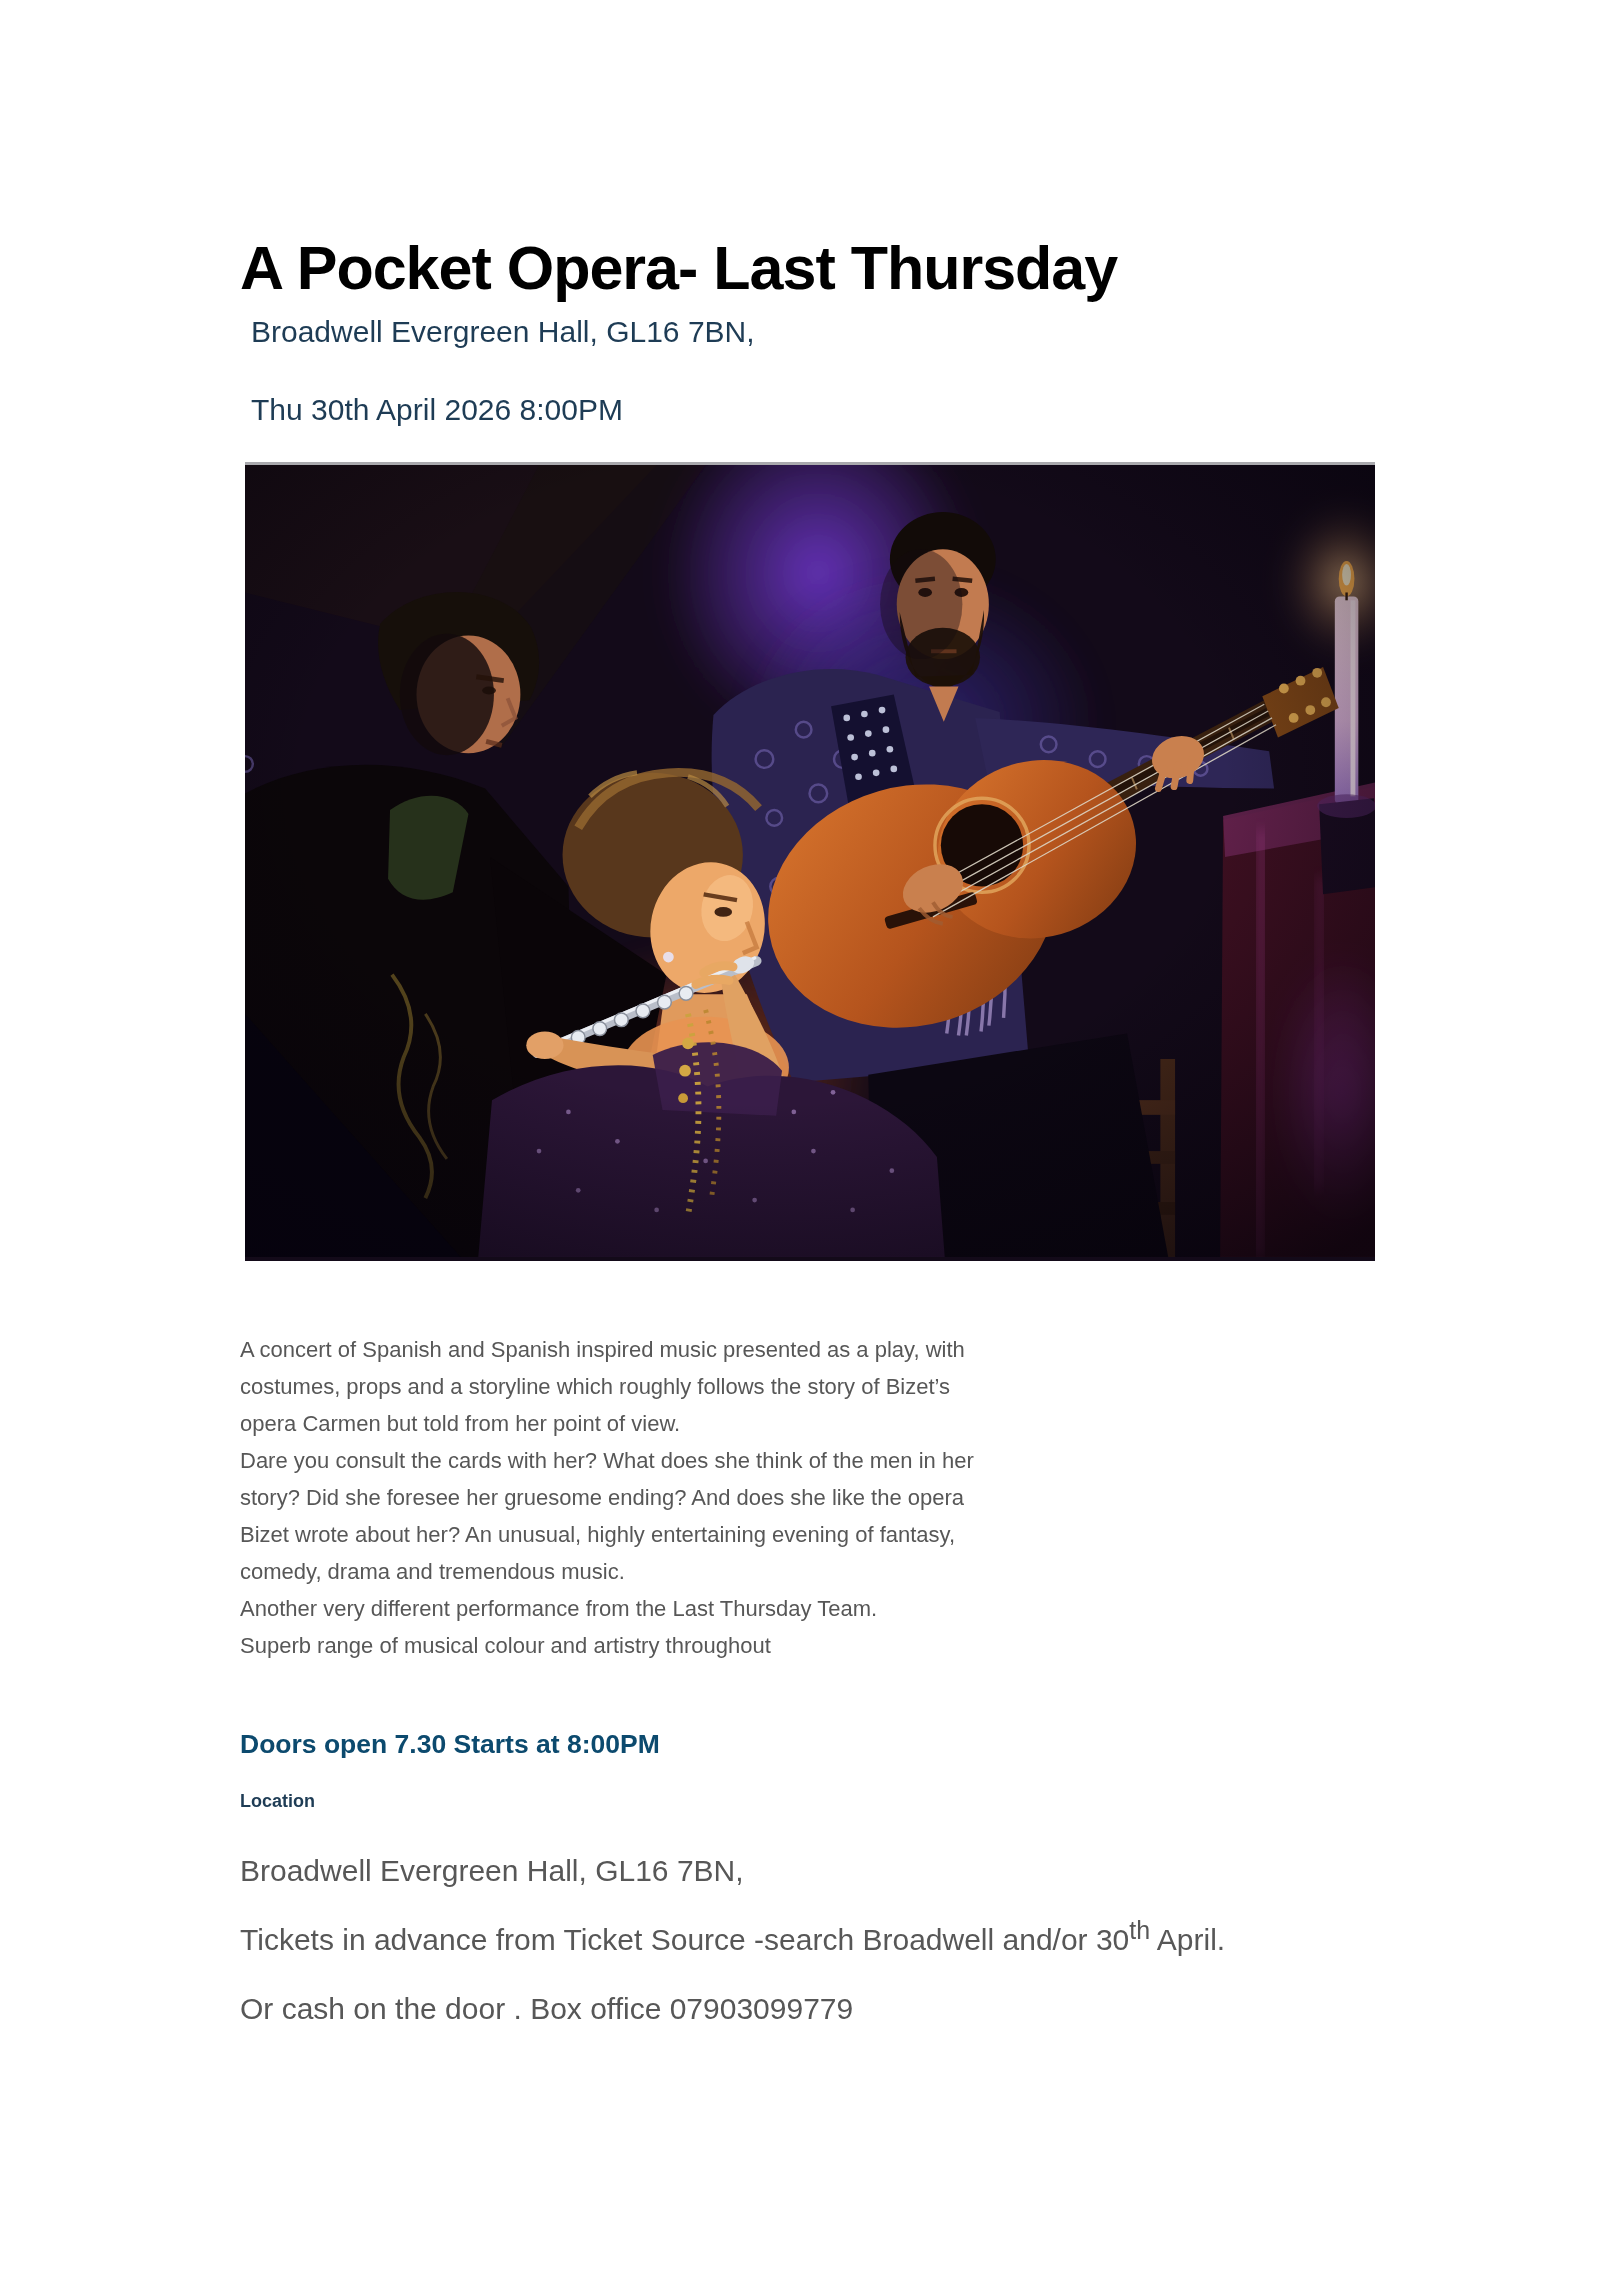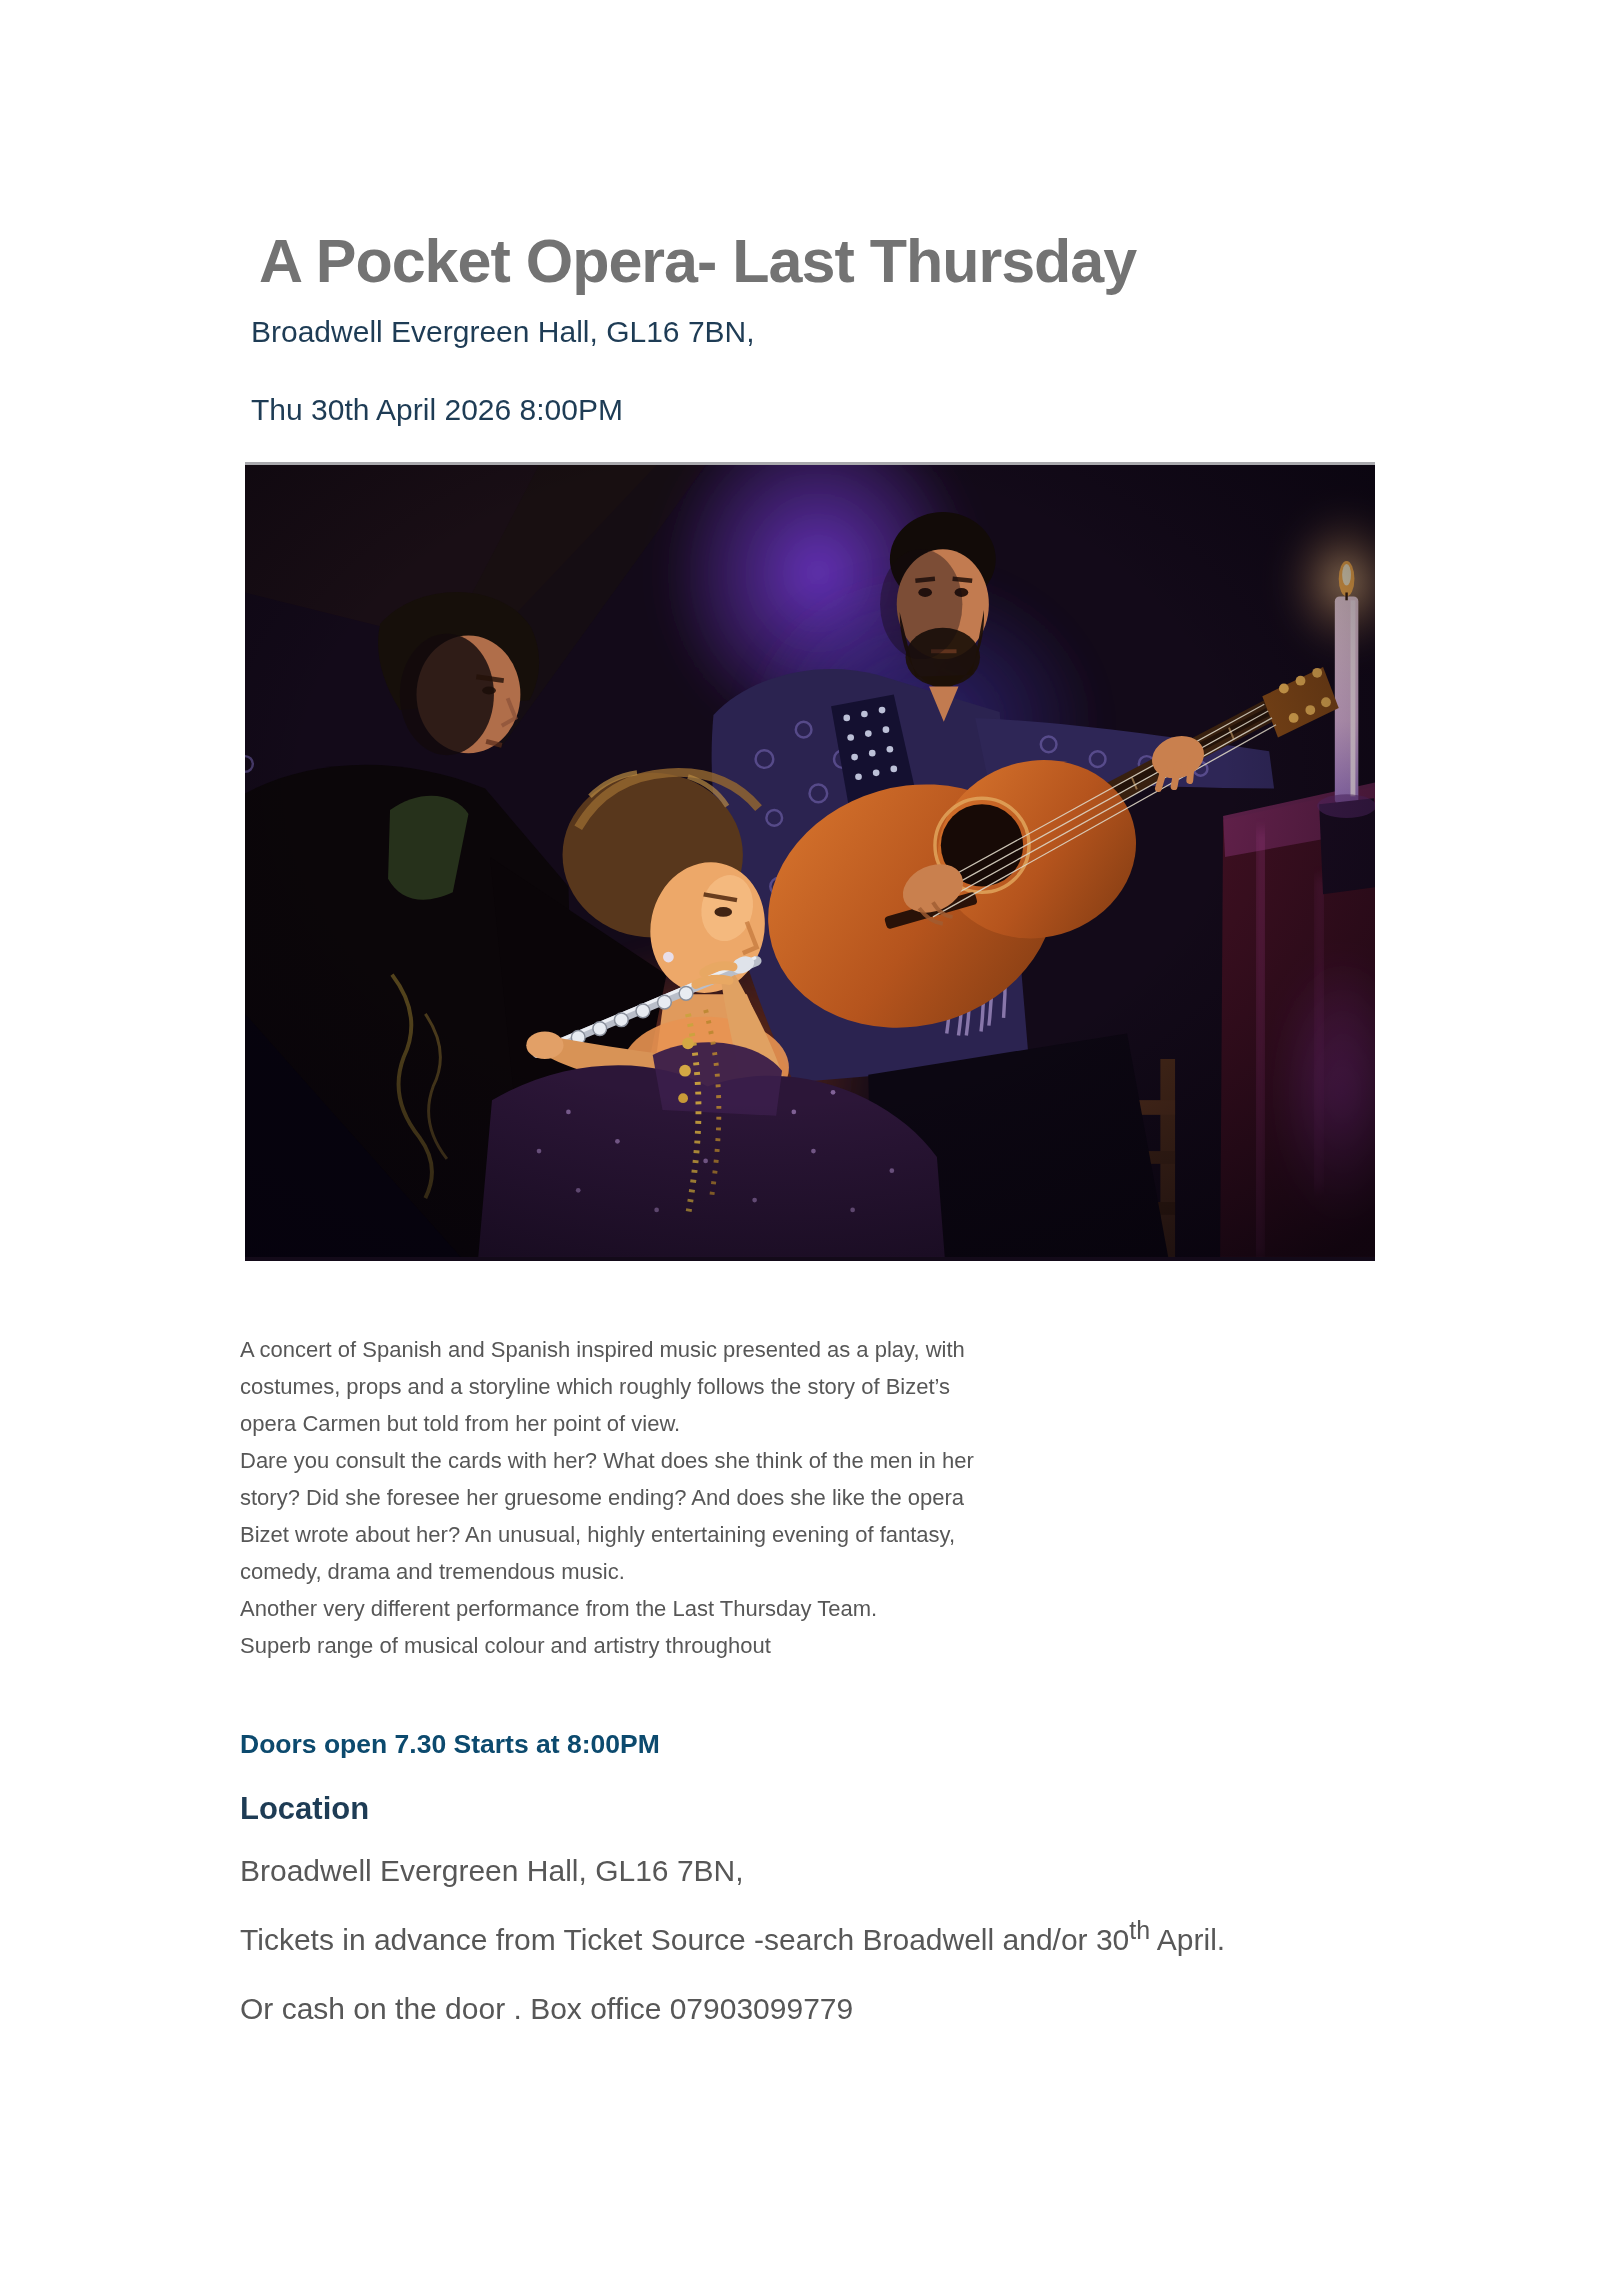"A Pocket Opera- Last Thursday" .title { color: #737373 -> #000000; margin-left: 19px -> none; top: 184px -> 191px }
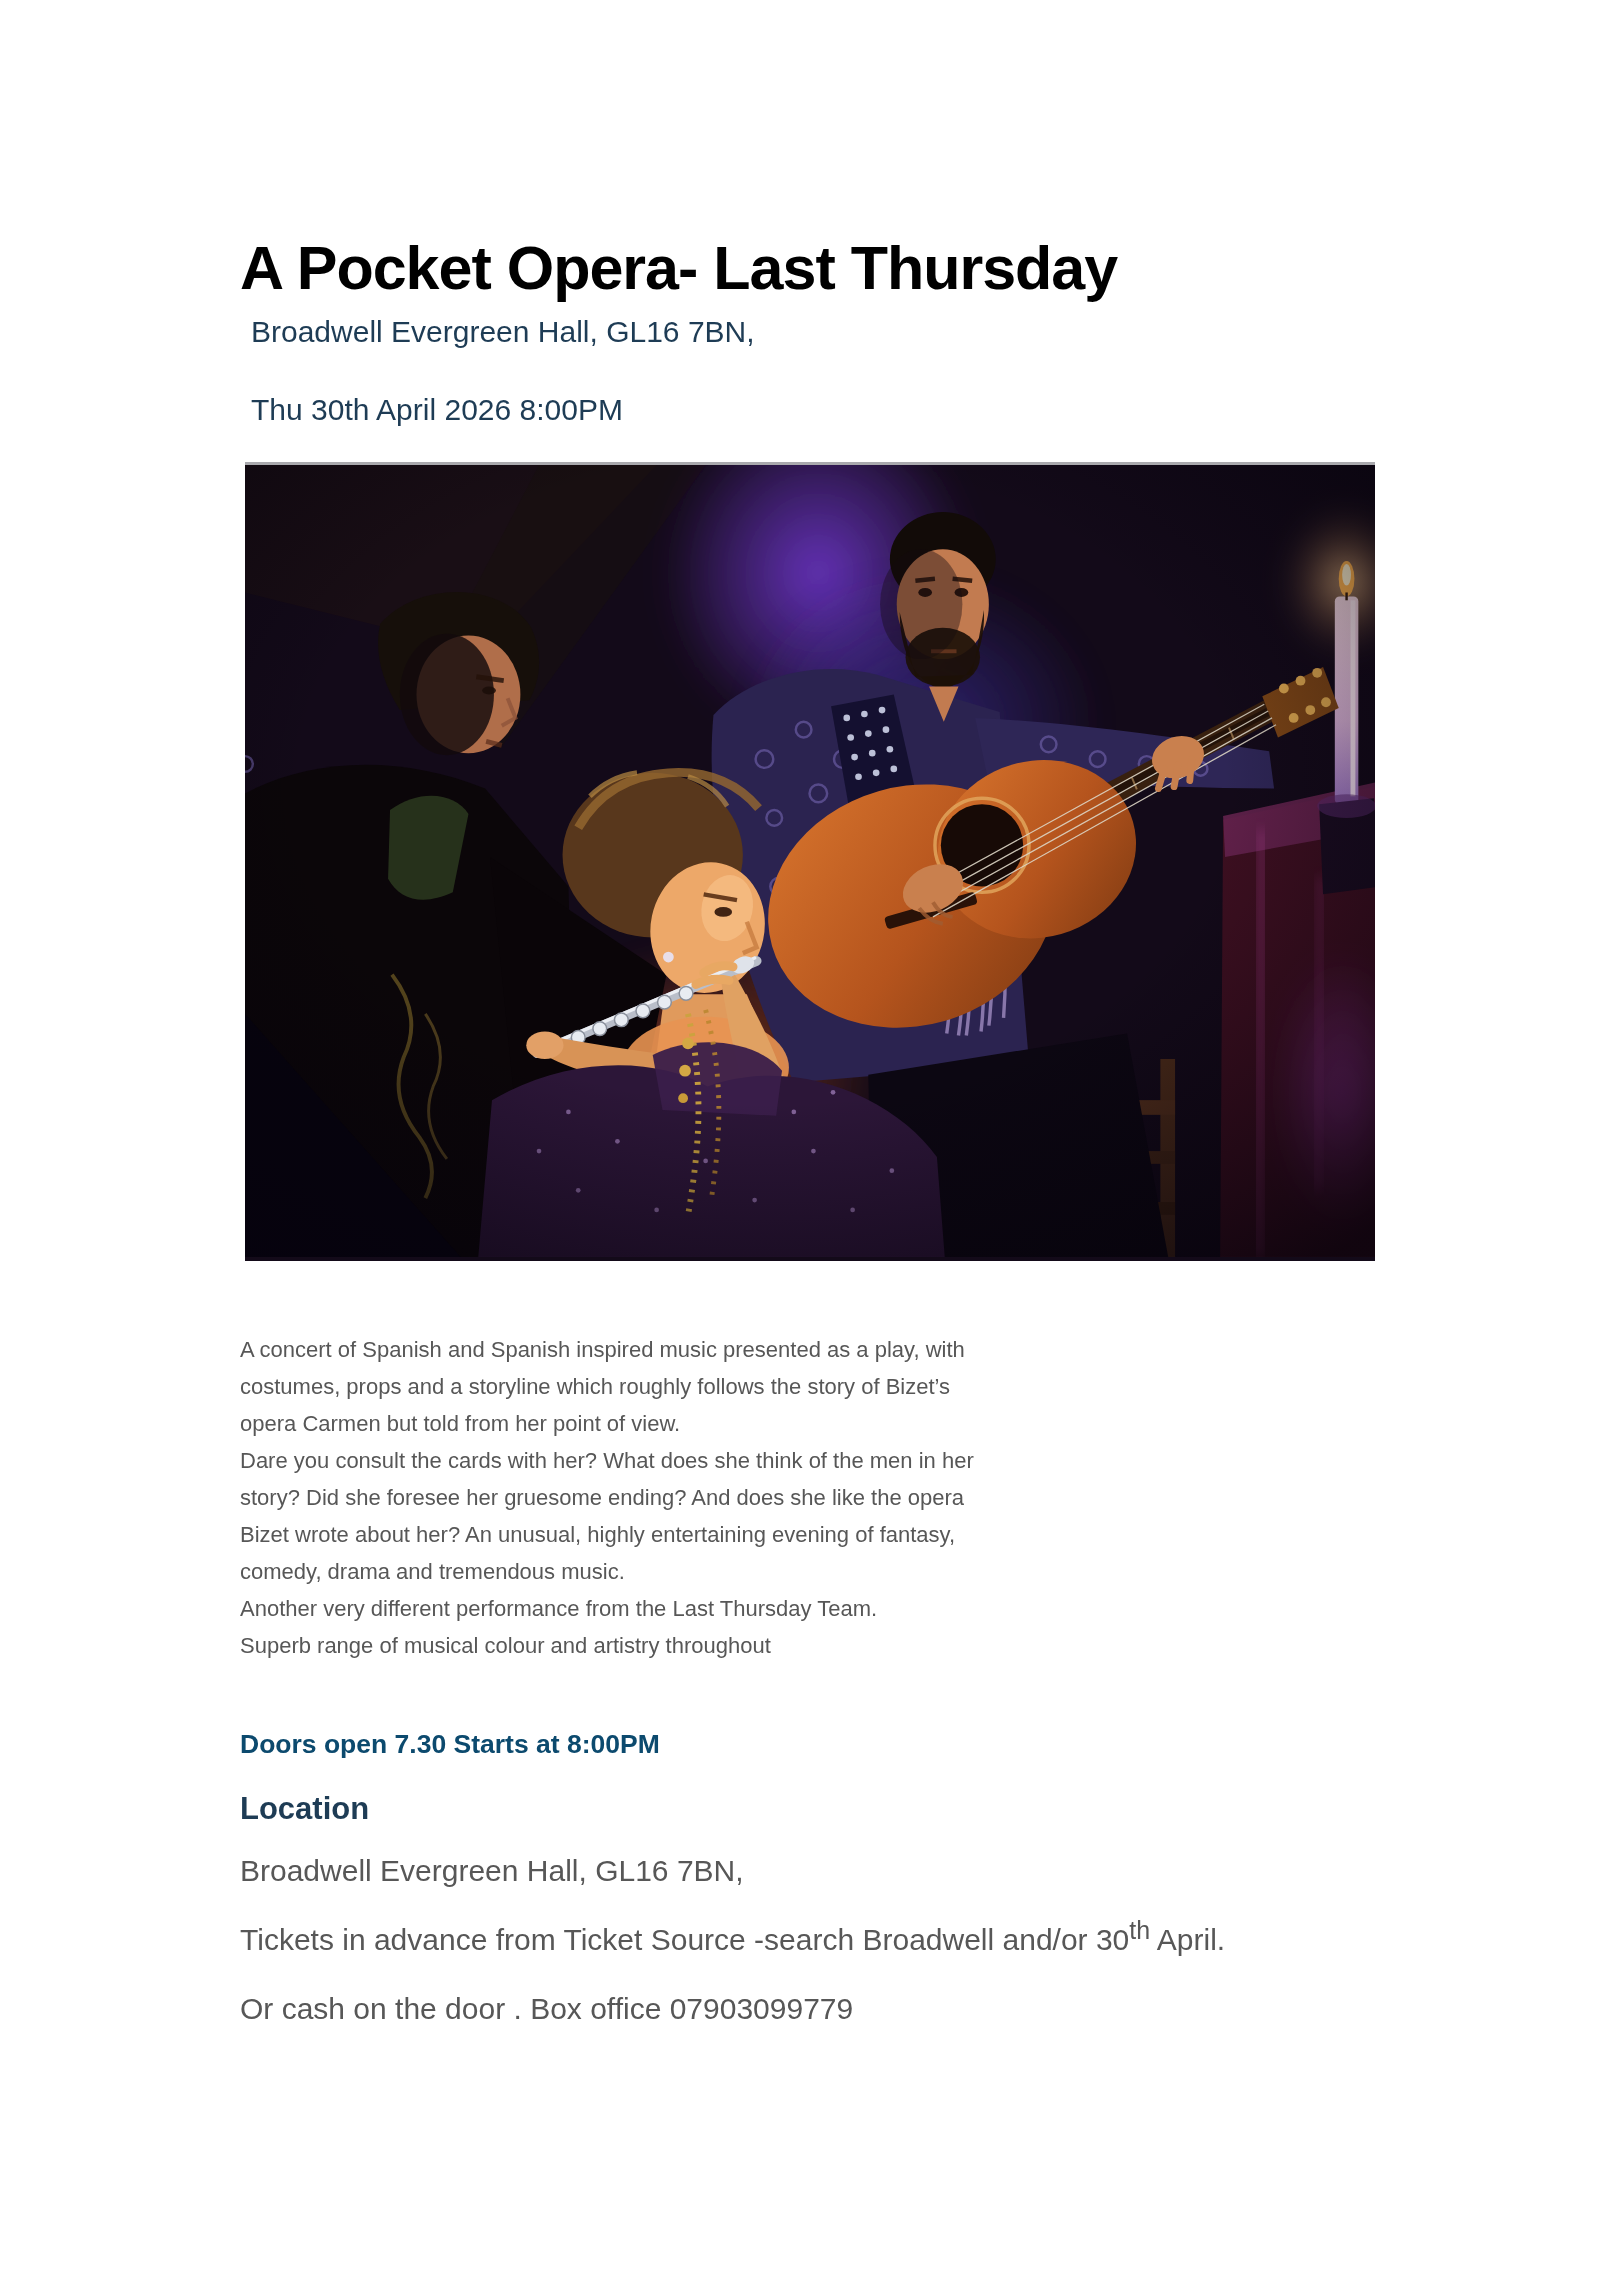"Location" .loc-head { font-size: 31px -> 18px }
